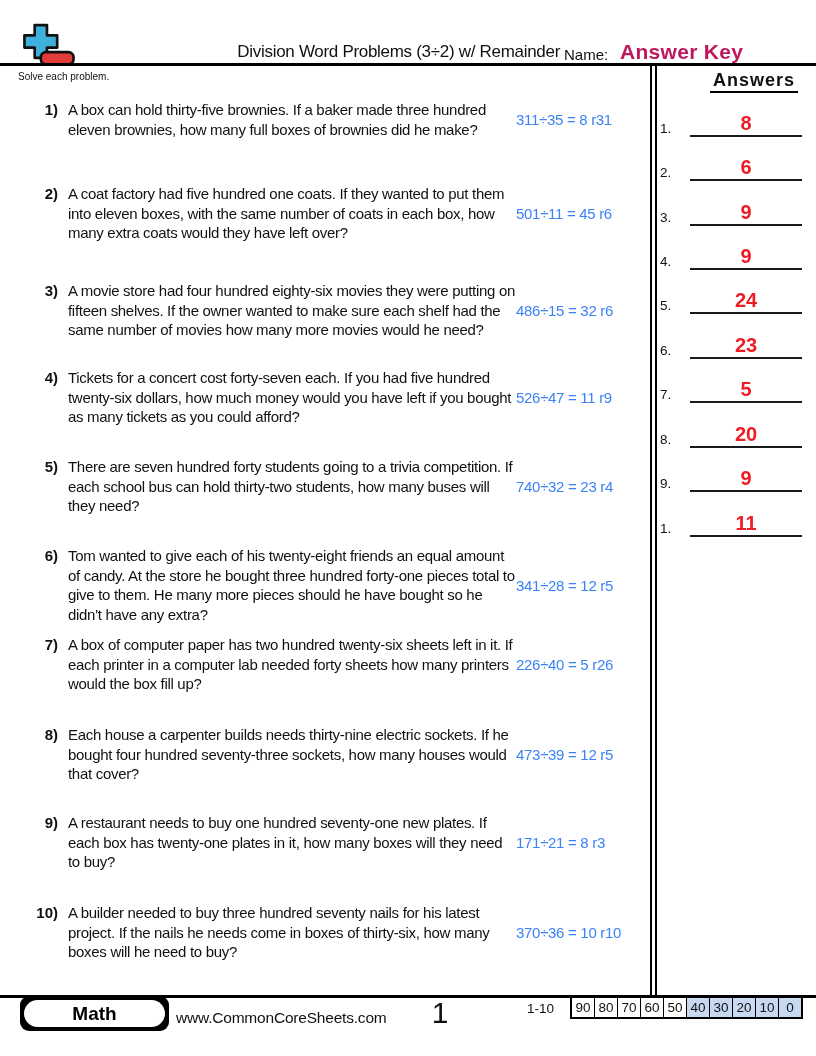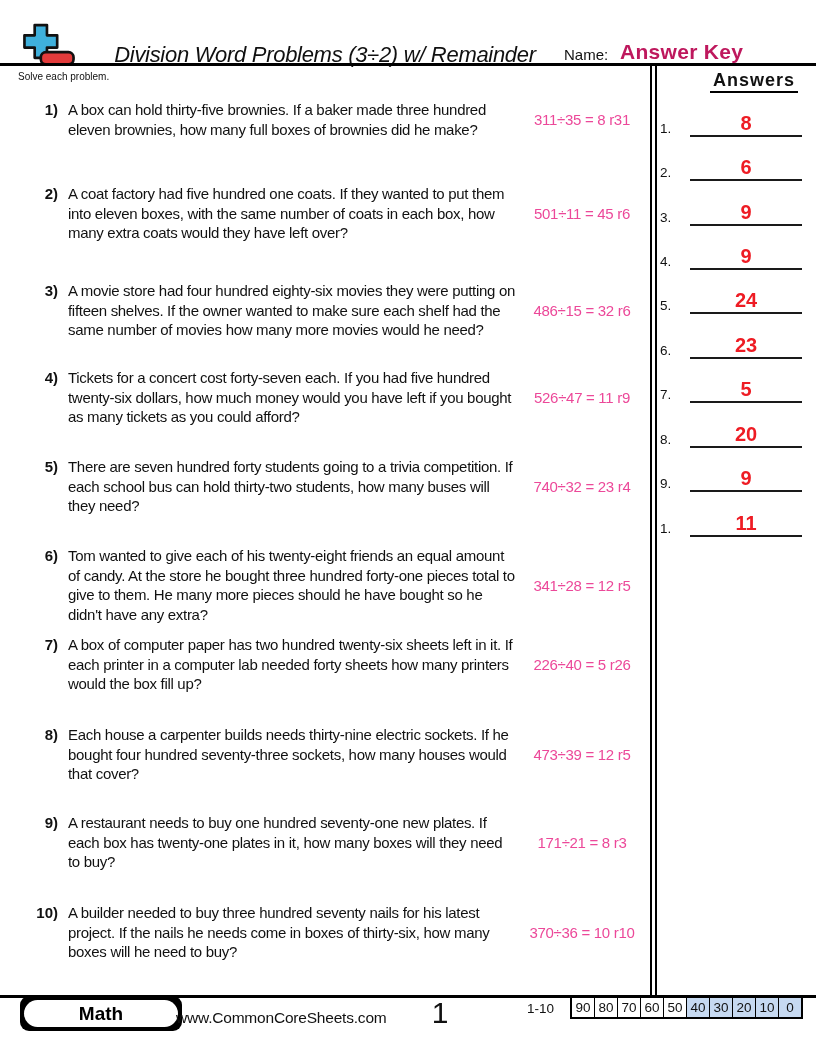"Division Word Problems (3÷2) w/" .page-title { font-size: 22px -> 17px; font-style: italic -> none; text-align: center -> right }
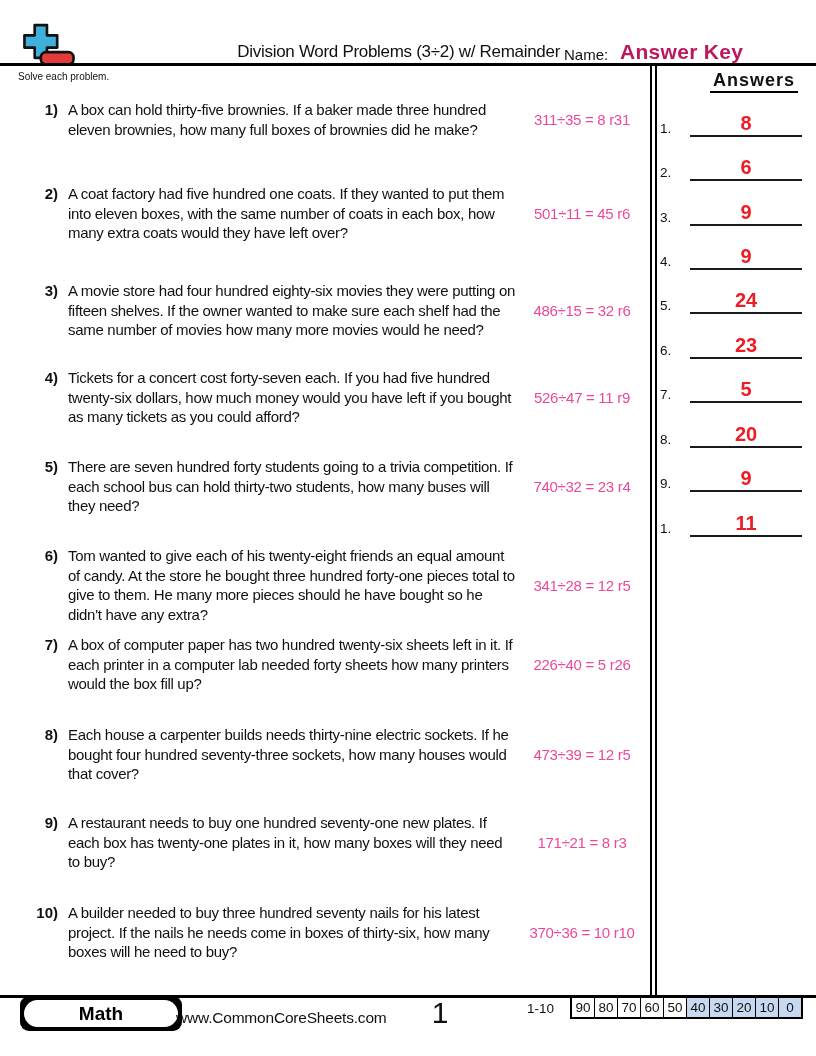"311÷35 = 8 r31" .peq { color: #ec4899 -> #3b82f6; text-align: center -> left }
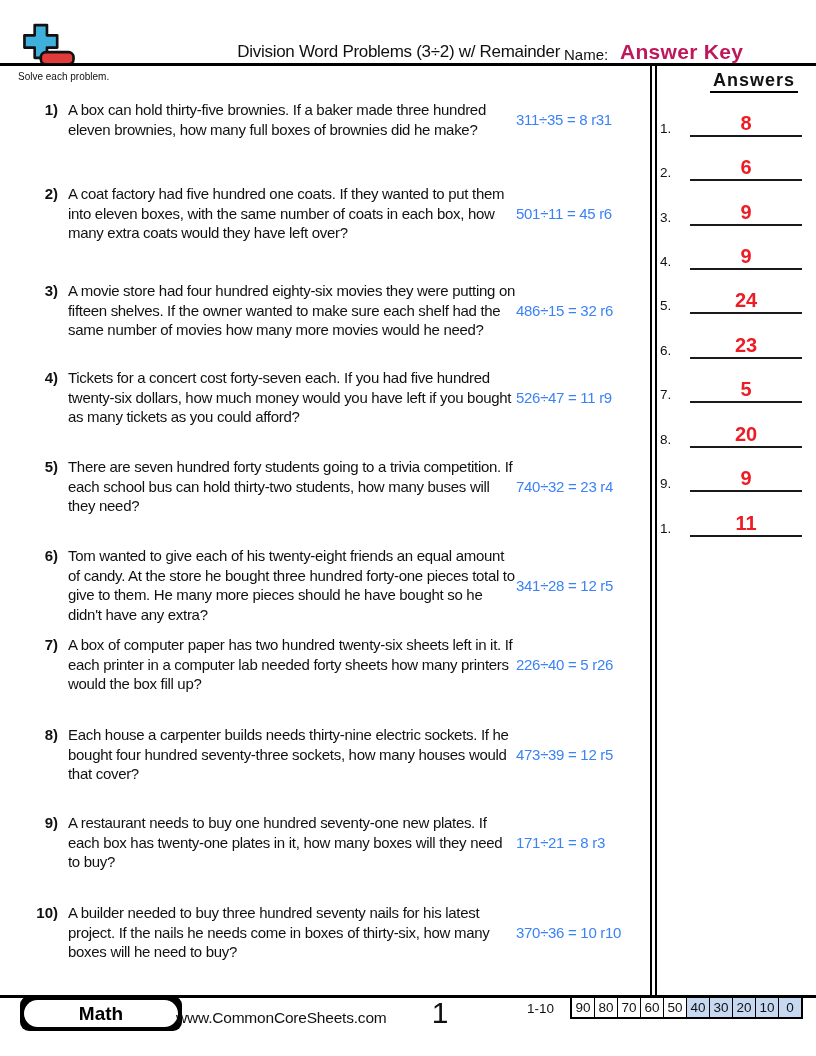"Math" .subject-badge { width: 162px -> 149px }
